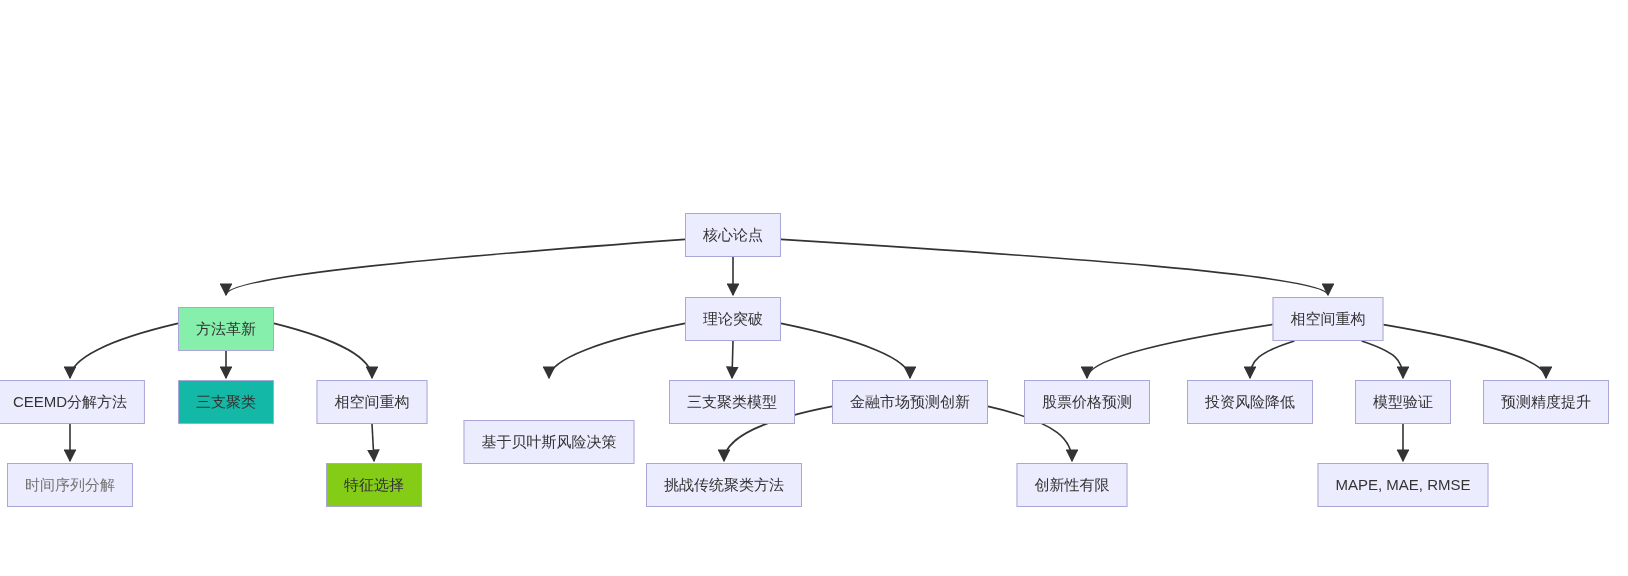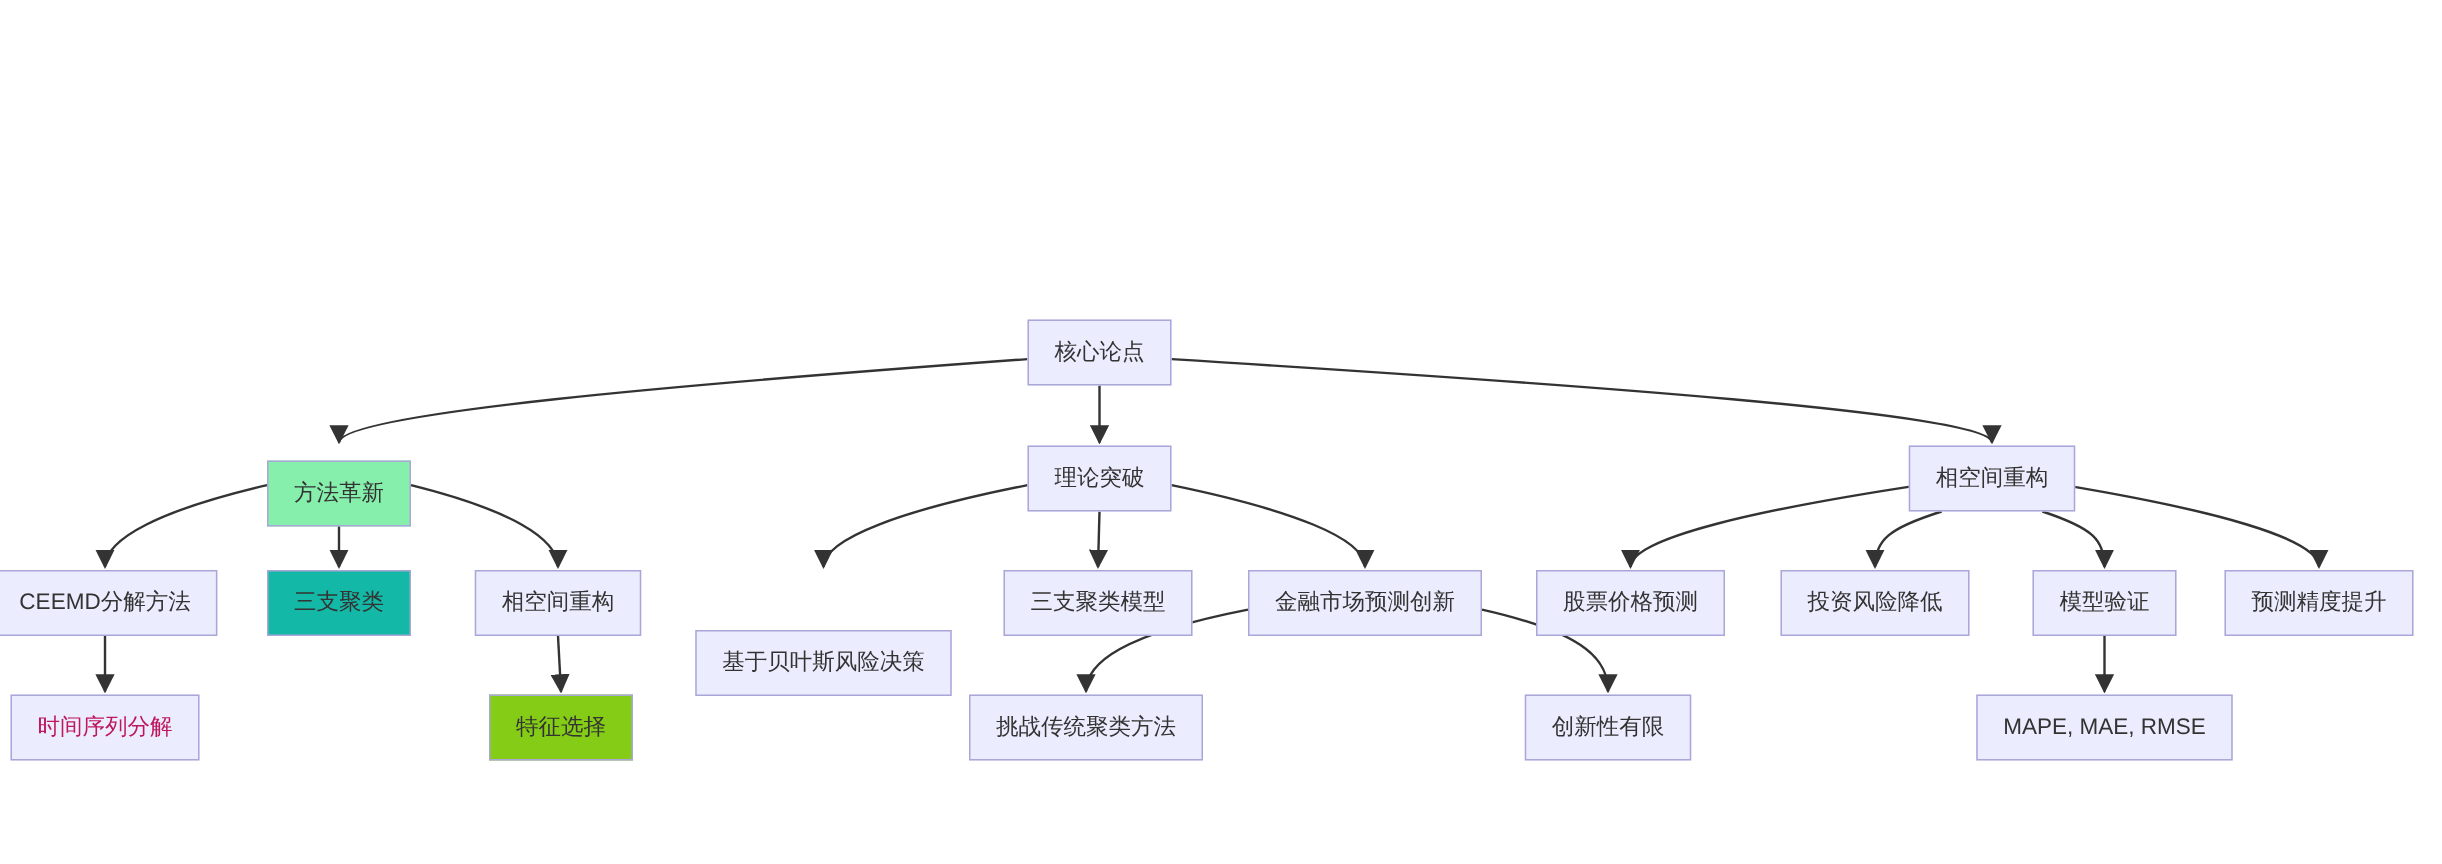"时间序列分解" div.node { color: #be185d -> #737373 }
